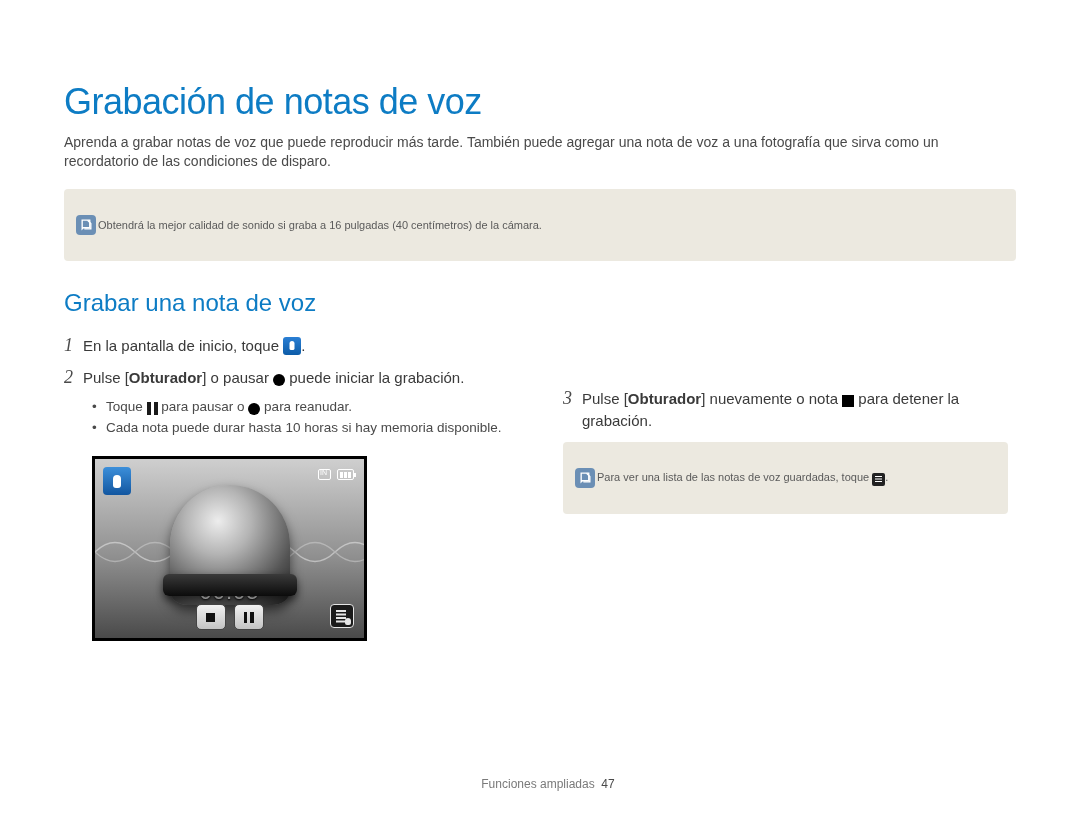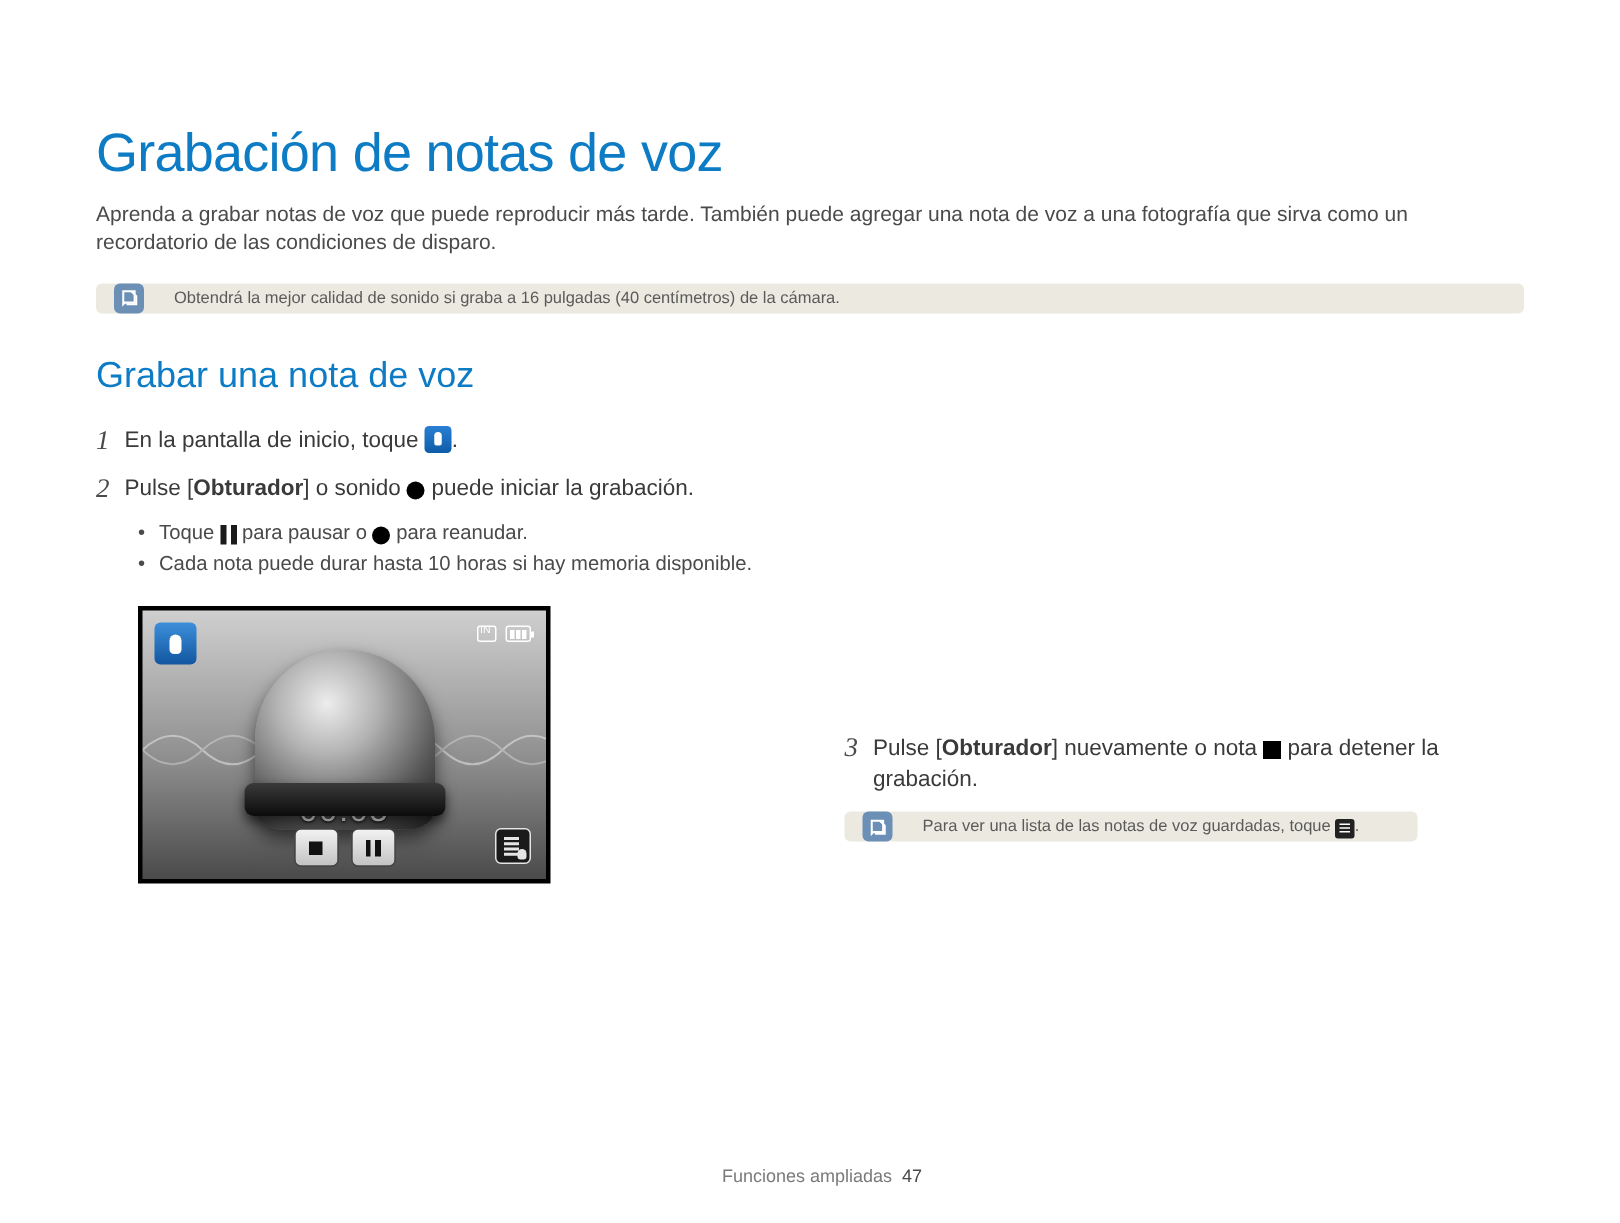"Obtendrá la mejor calidad de" .note-box { gap: 20px -> 2px; padding: 0 12px -> 26px 12px }
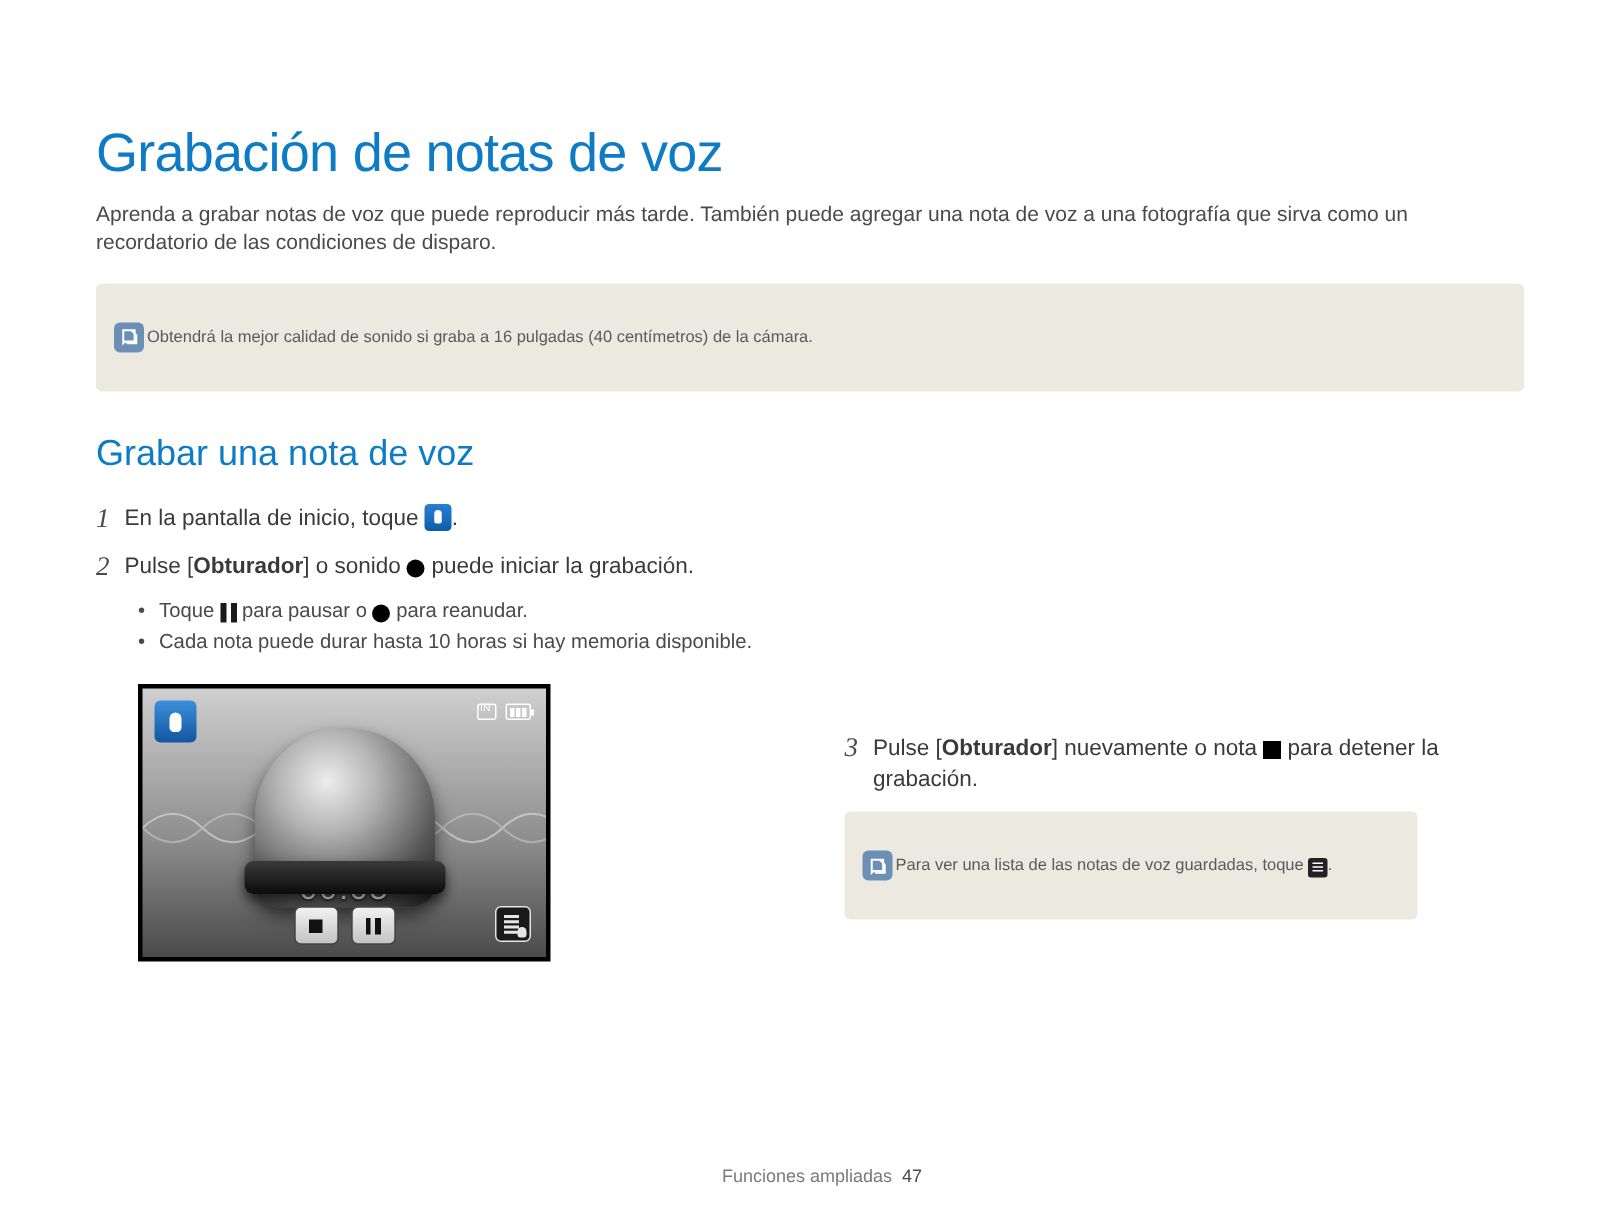"Grabar una nota de voz" .columns { align-items: flex-end -> center }
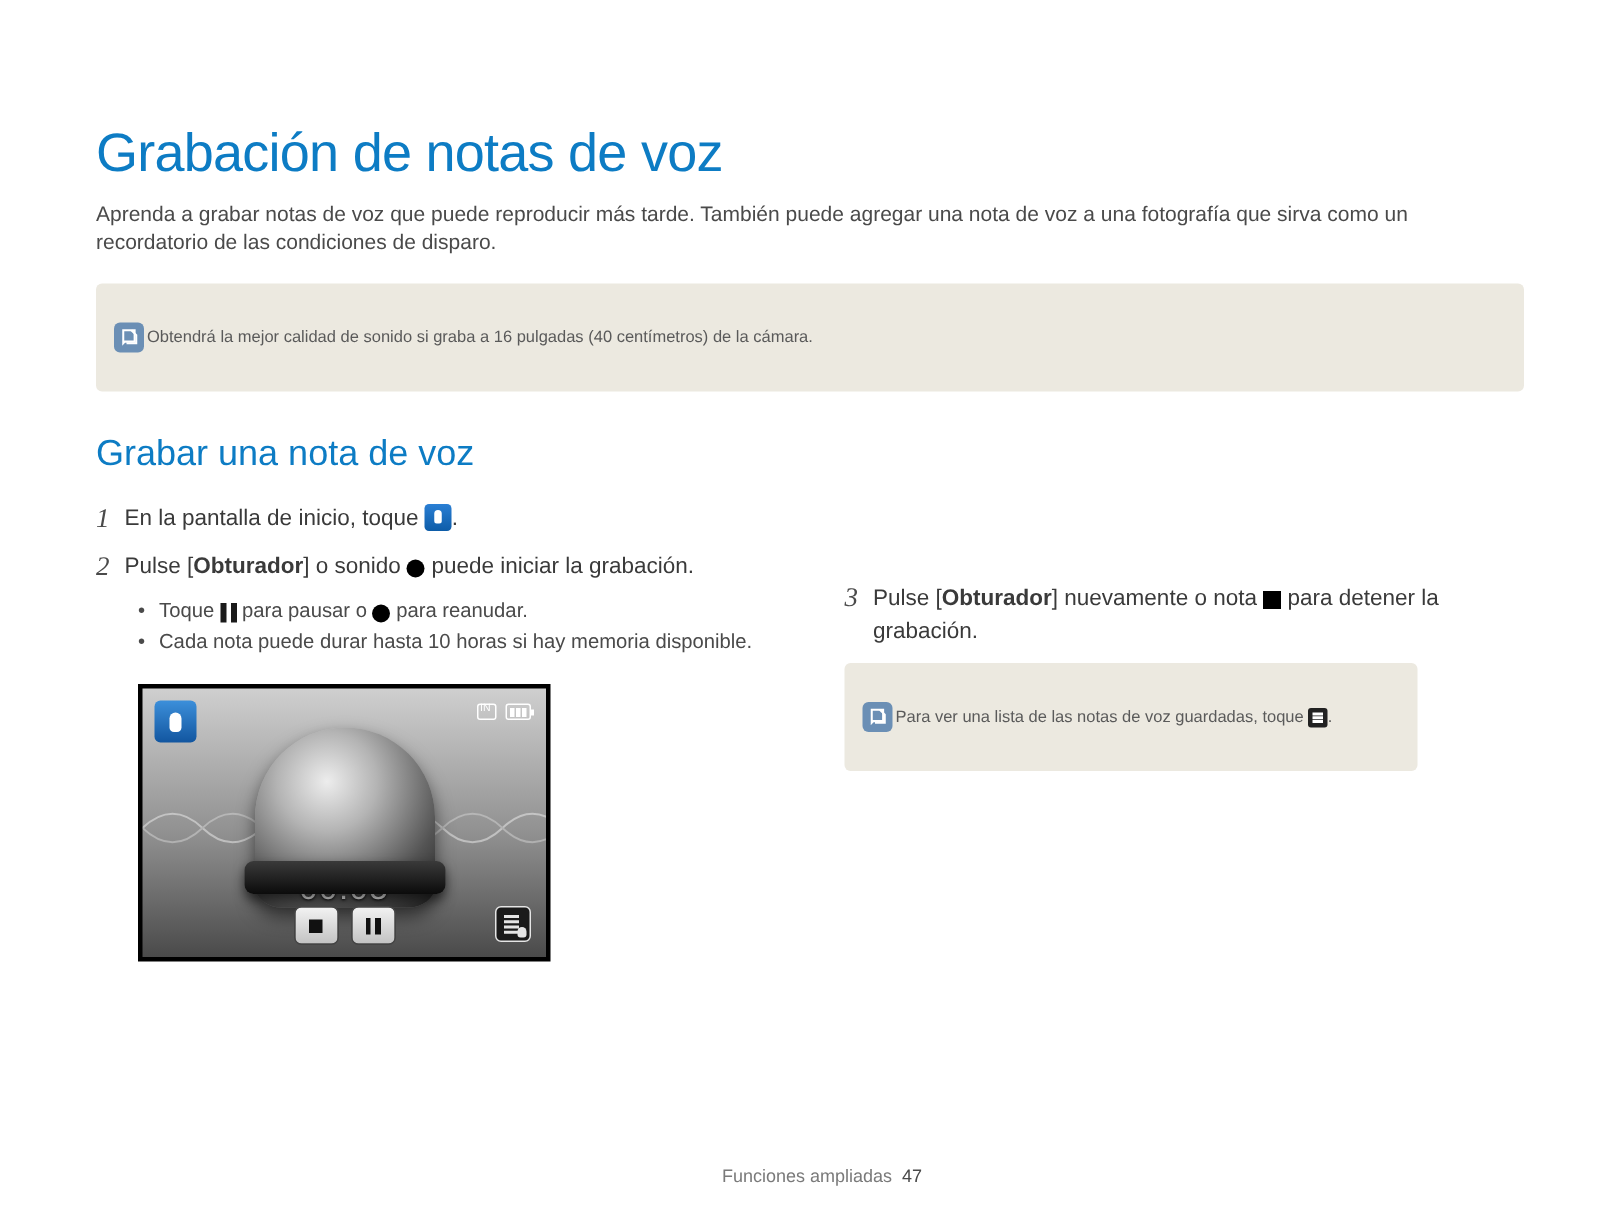"] o sonido" span { text: sonido -> pausar }
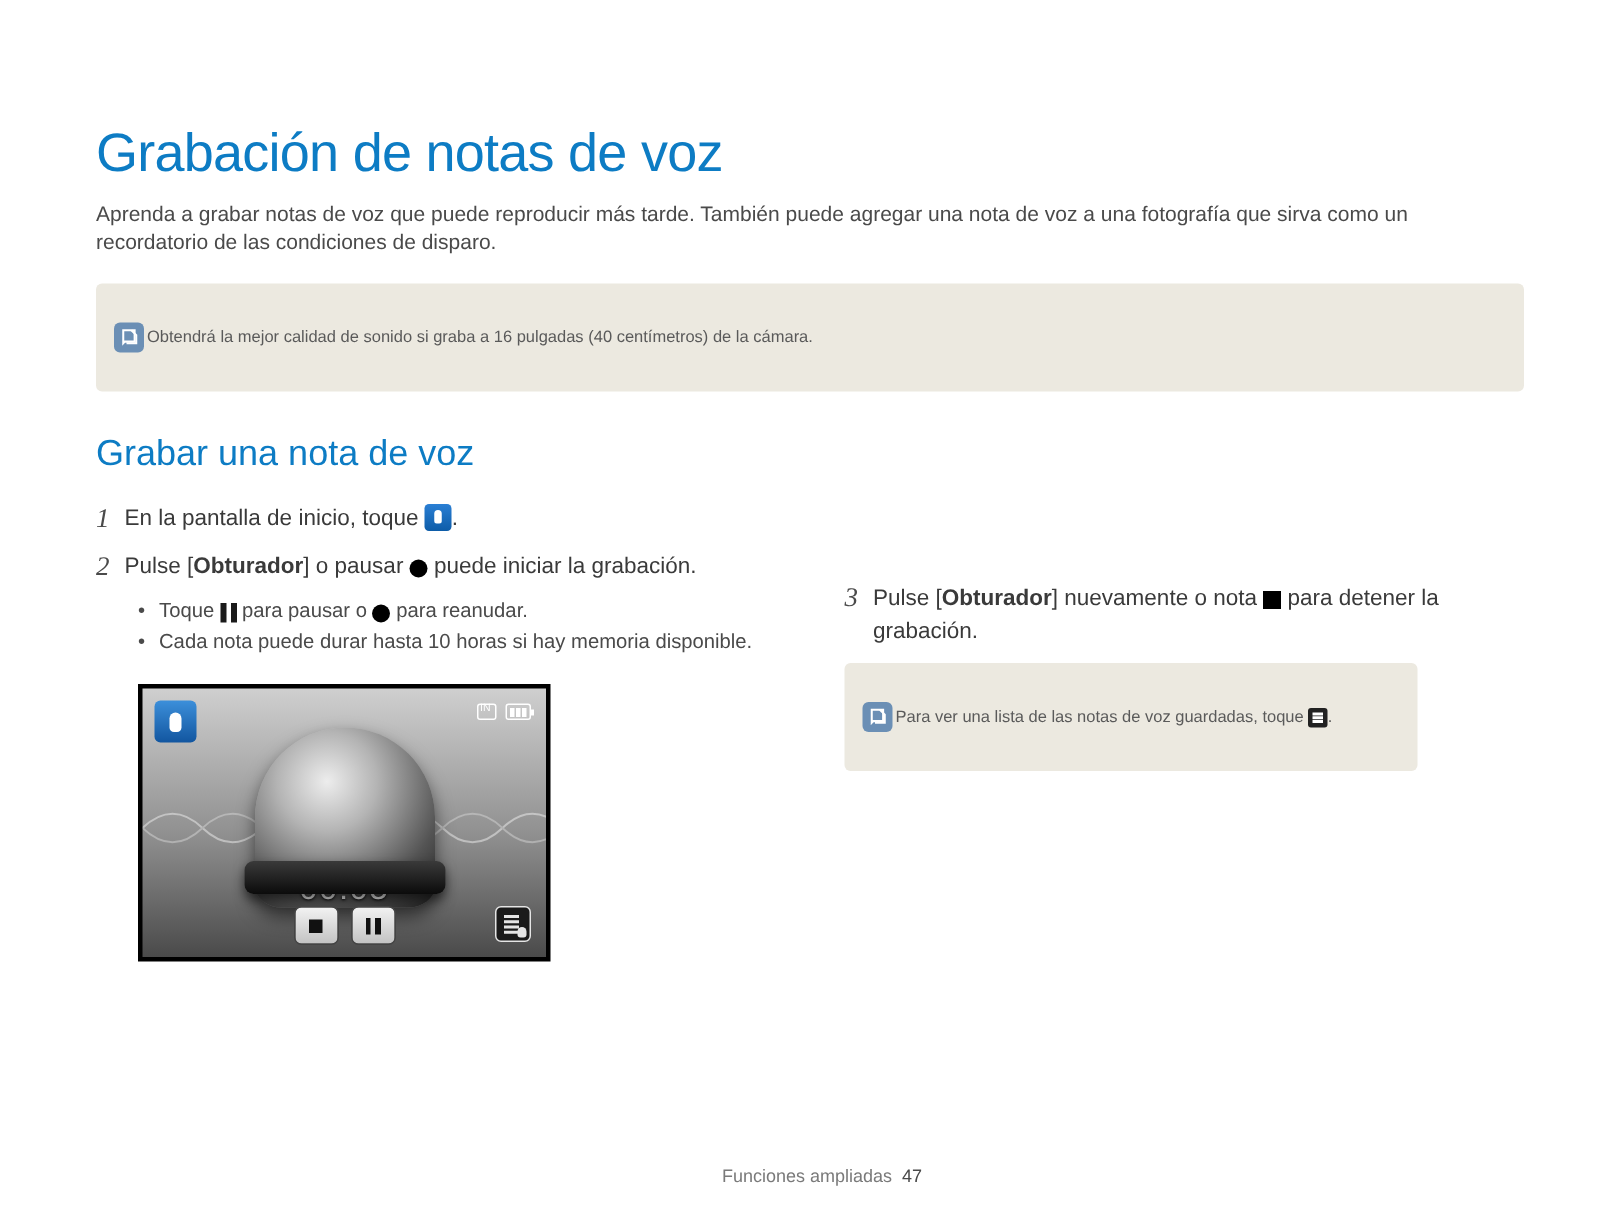"Para ver una lista de" .note-box-right { width: 382px -> 445px }
